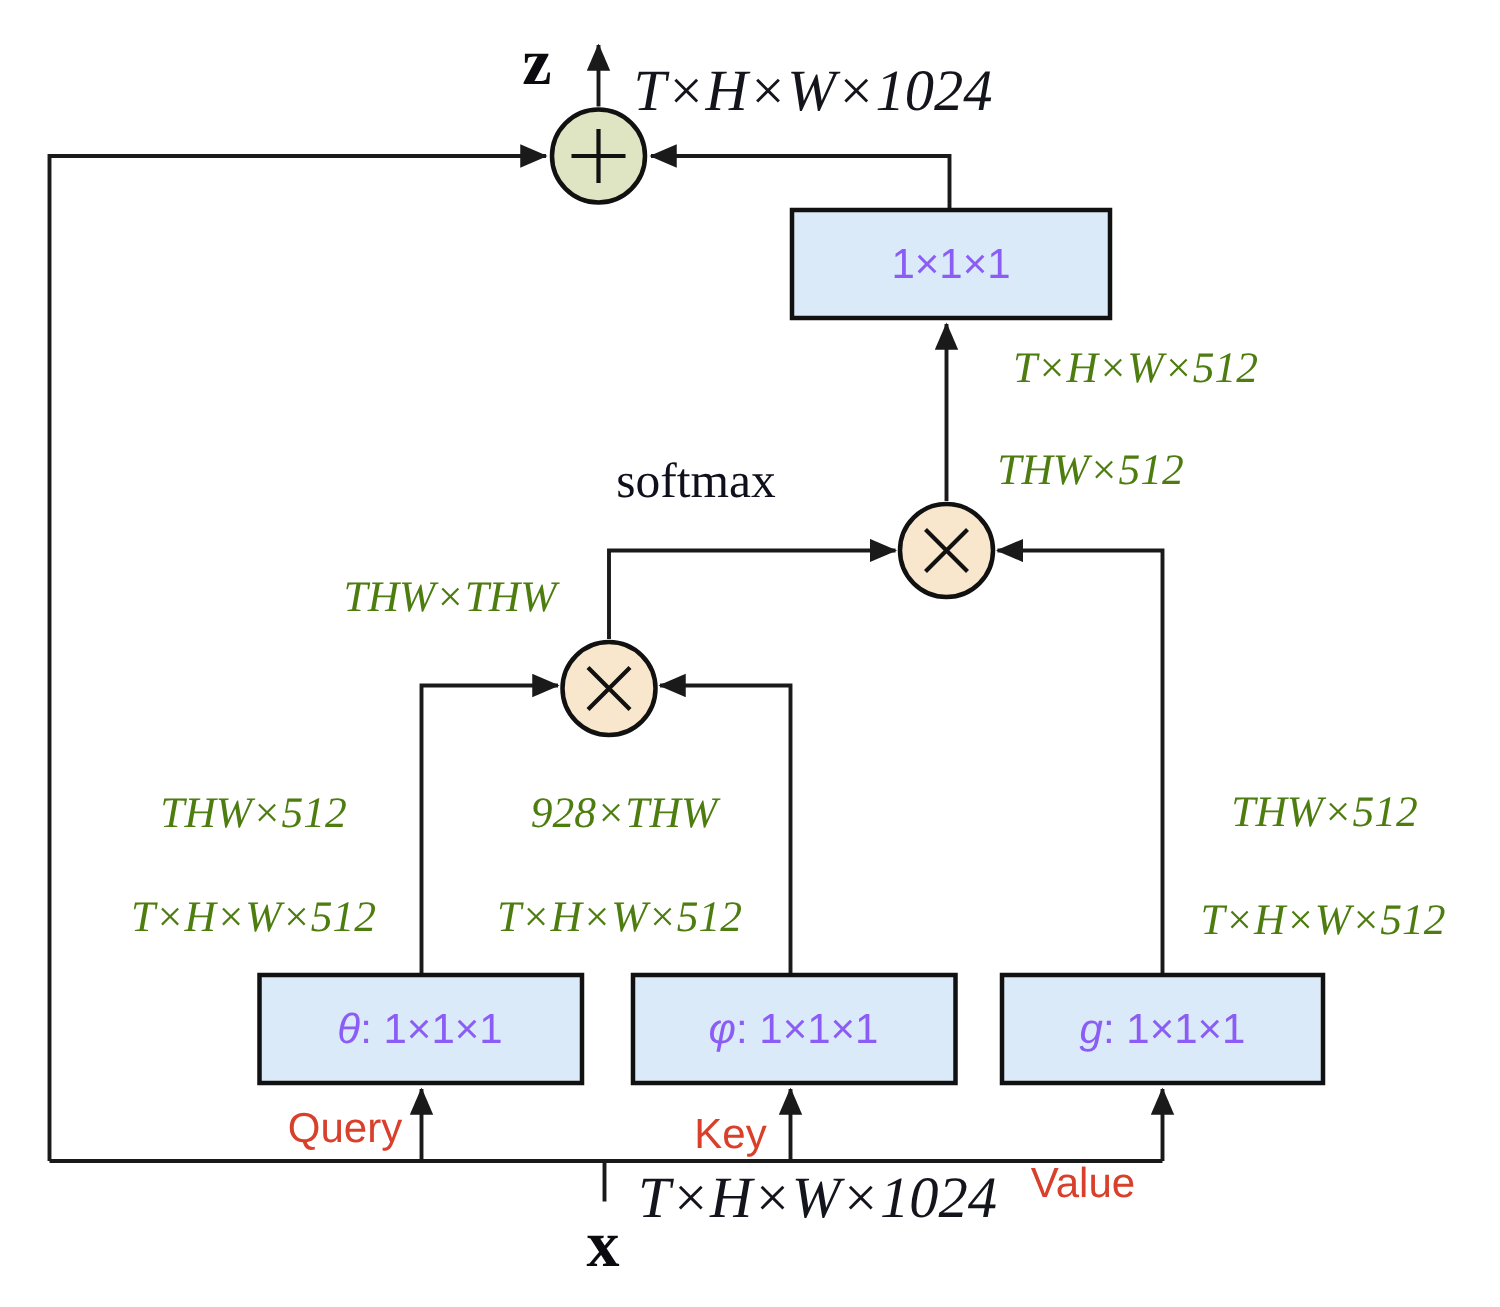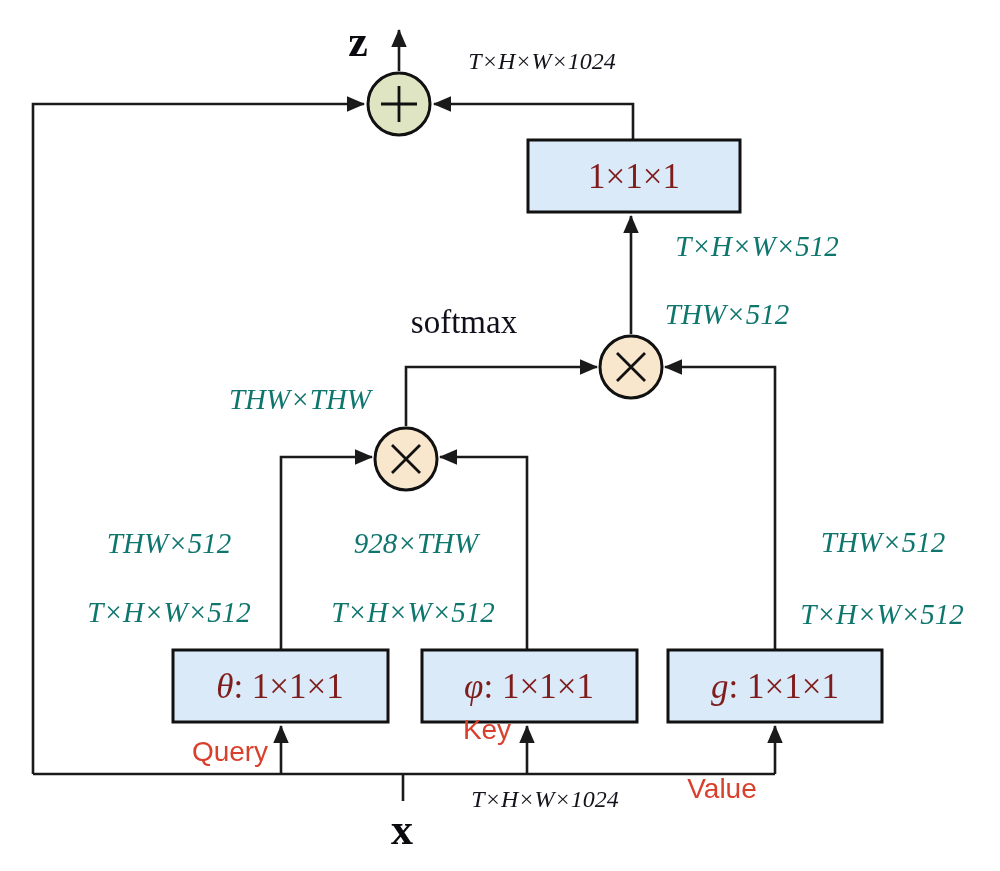"T×H×W×1024" .dim-black { font-size: 24px -> 39px }
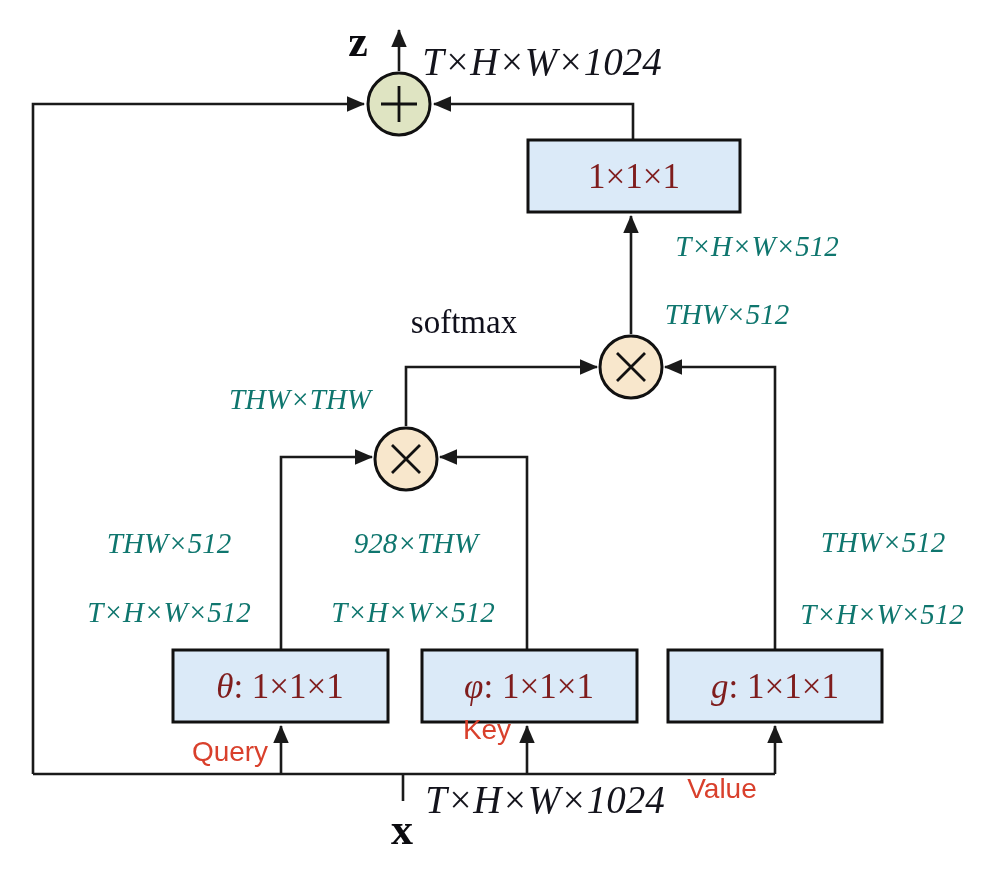"1×1×1" .box-label { color: #7f1d1d -> #8b5cf6; font-family: Liberation Serif, serif -> Liberation Sans, sans-serif; font-size: 35px -> 28px }
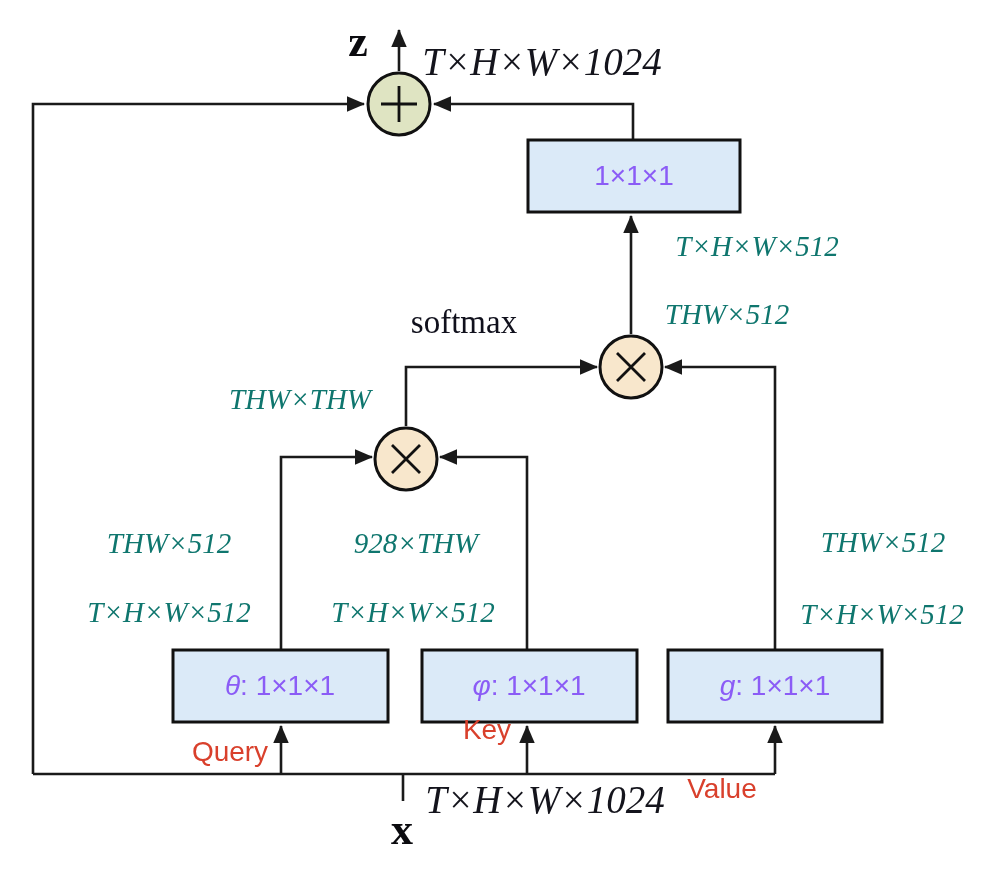"T×H×W×512" .dim { color: #0f766e -> #4d7c0f }
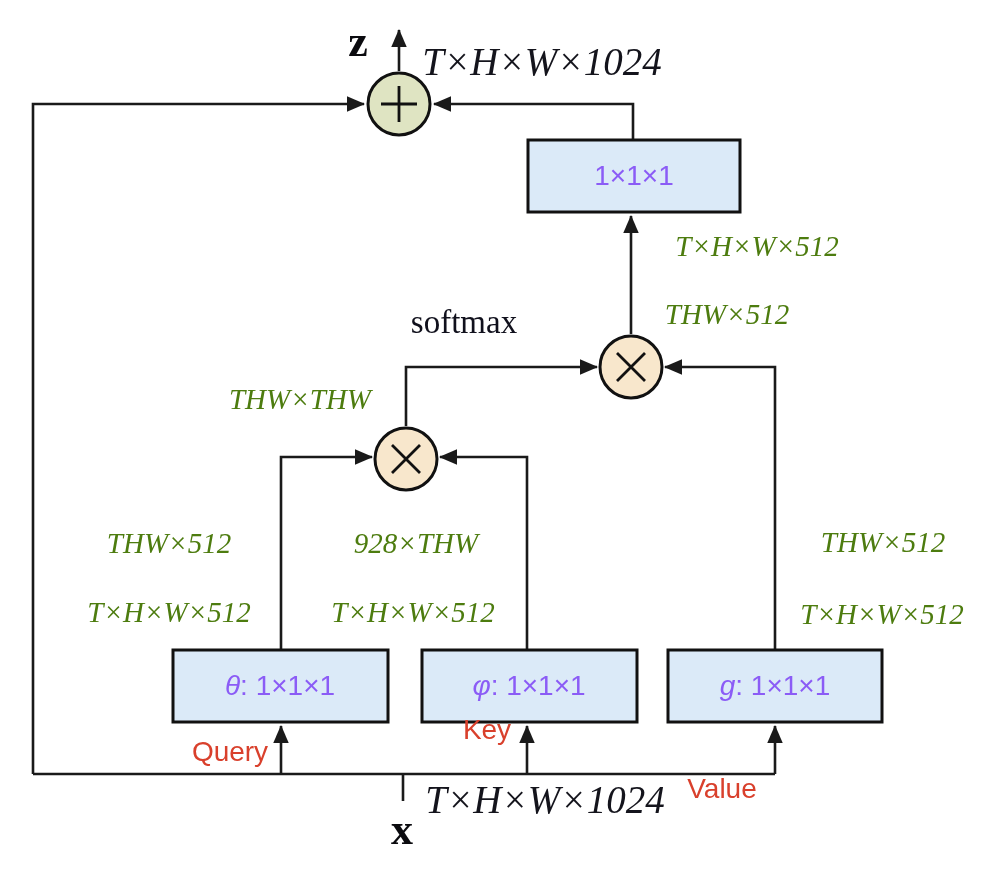"Key" div.lbl { top: 730px -> 756px }
